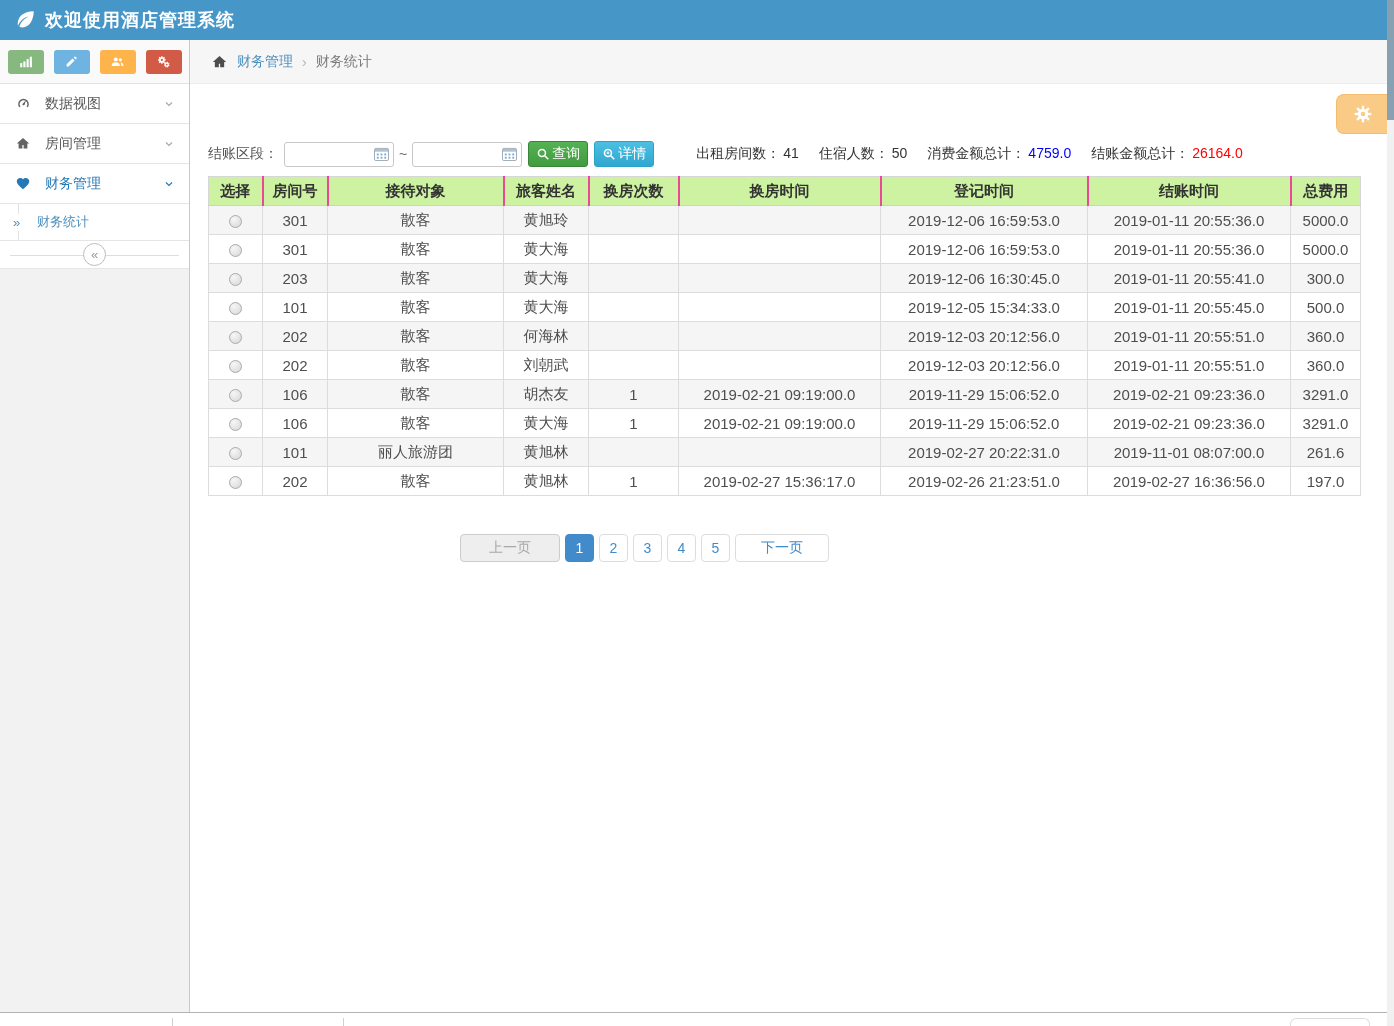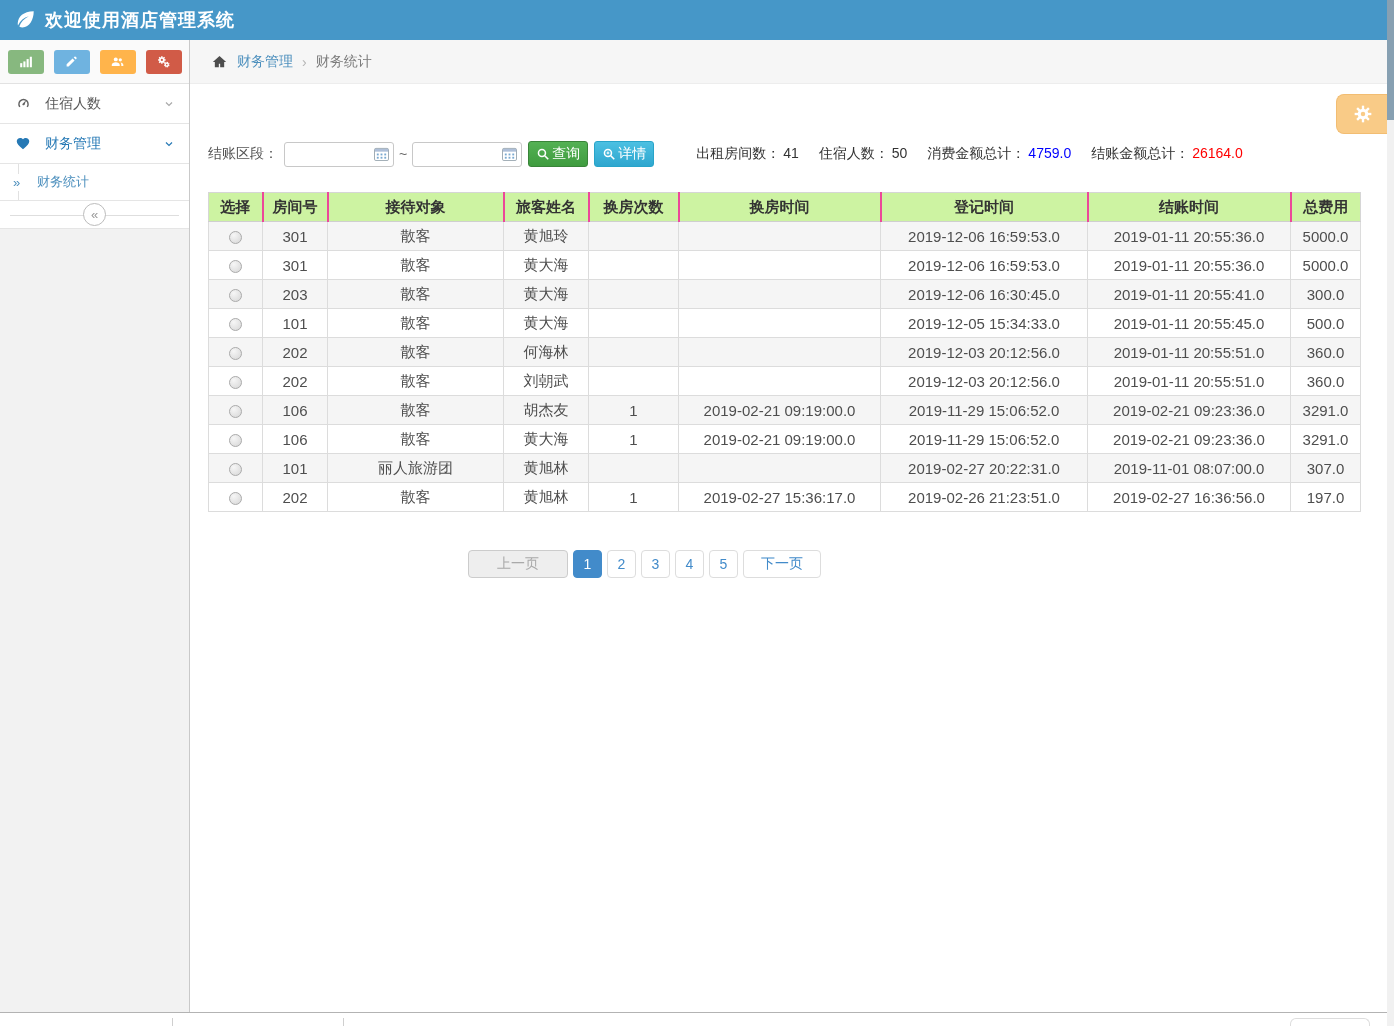"住宿人数" span.nav-label { text: 住宿人数 -> 数据视图 }
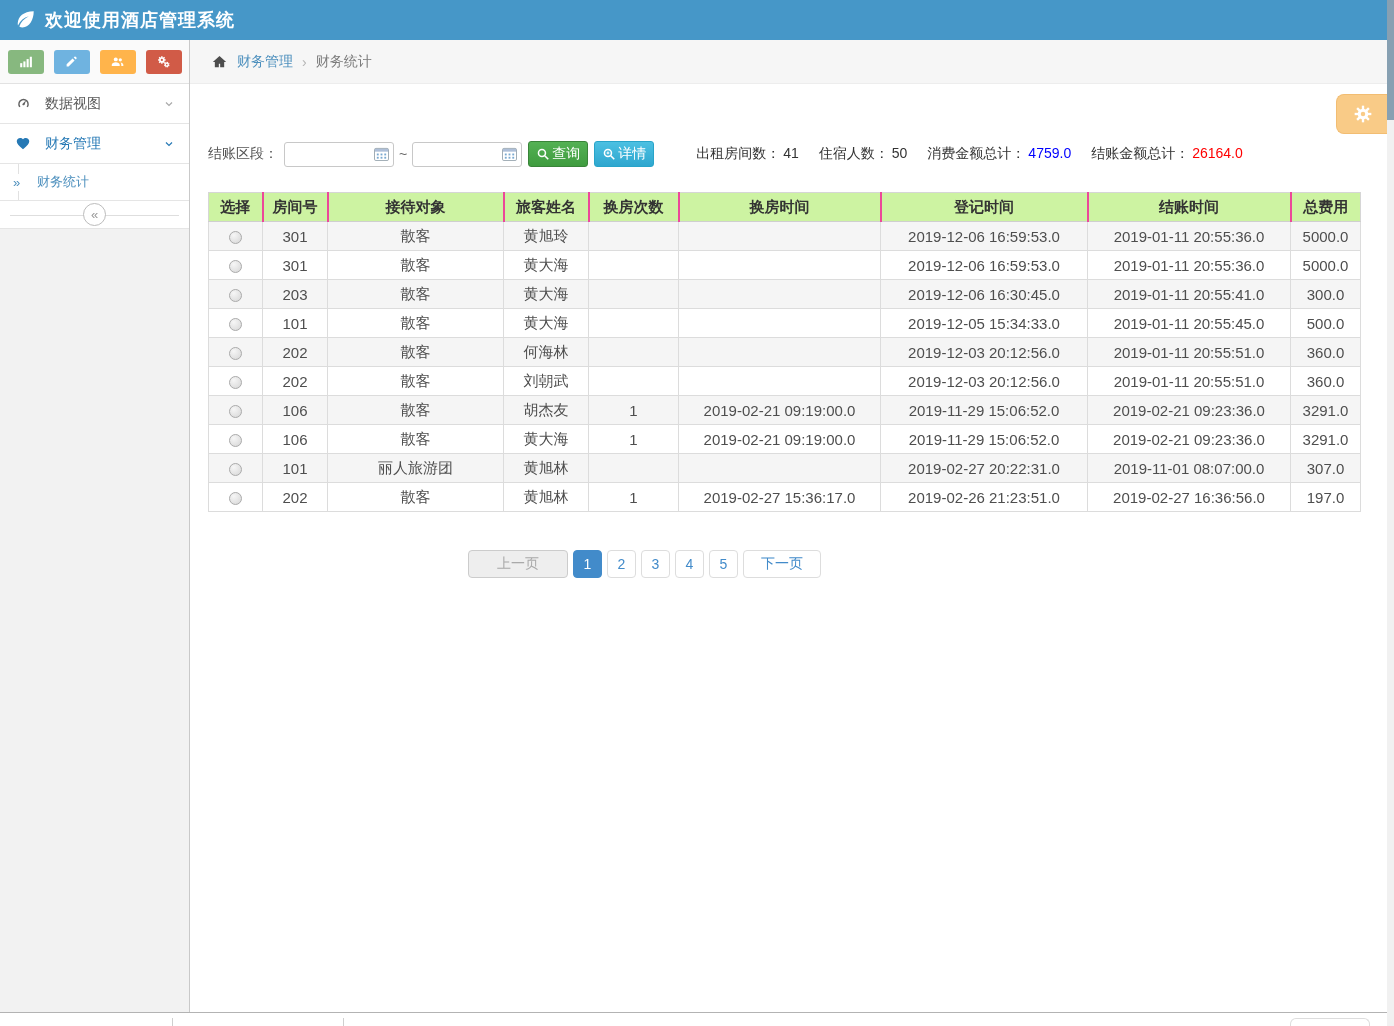"房间管理" div.nav-item { html: none -> <div> <span> <svg> <path></path> </svg> </span> <span>房间管理</span> <span> <svg> <path></path> </svg> </span> </div> }
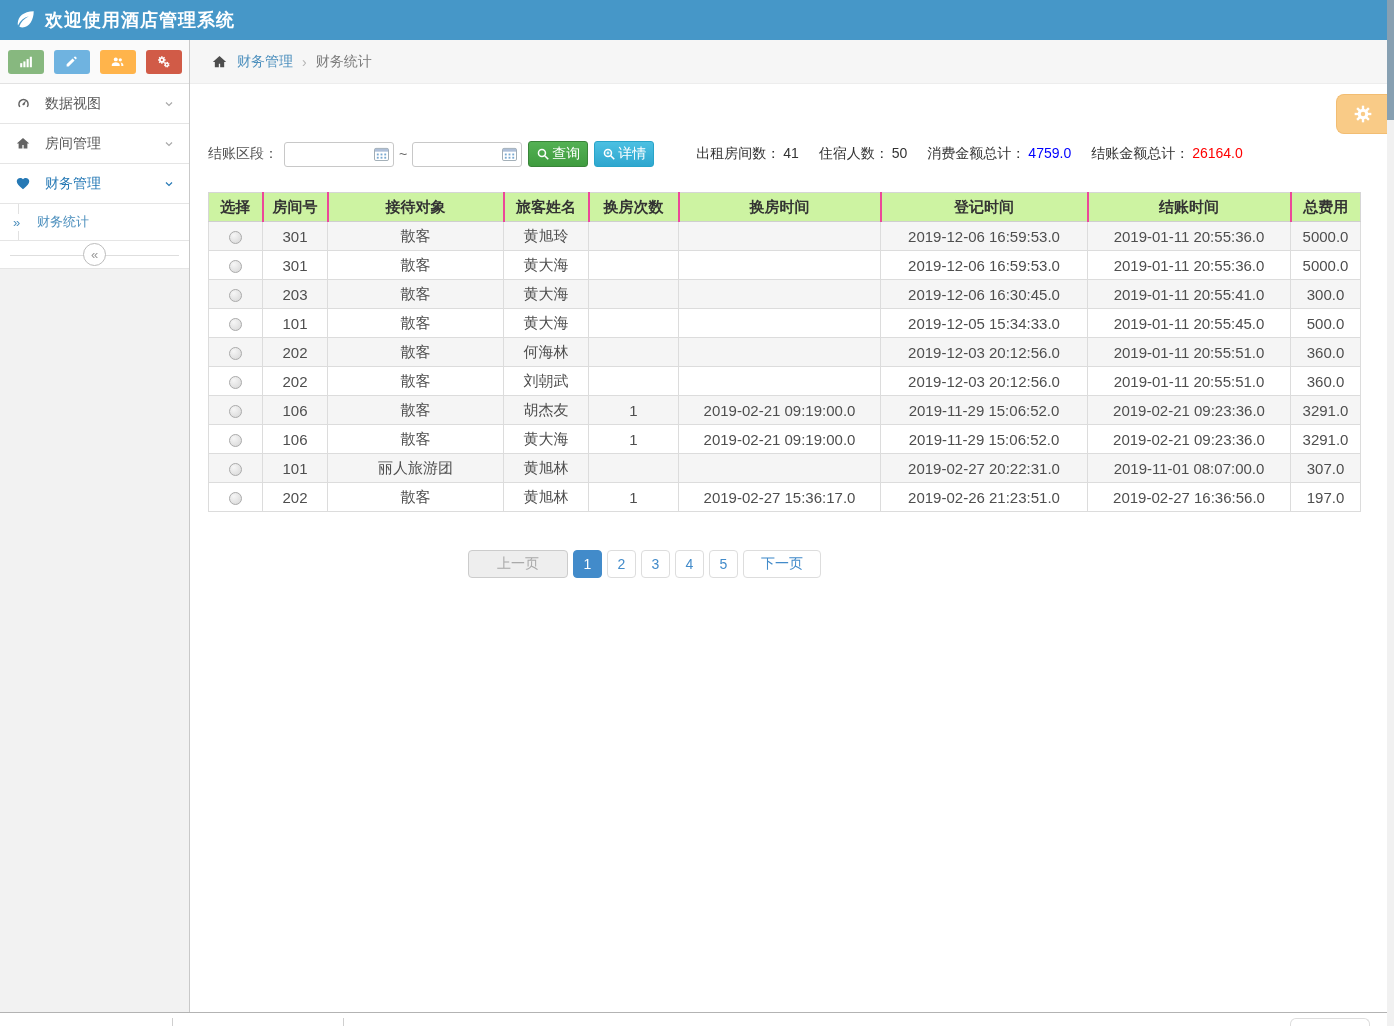"选择" .fin-table { margin-top: 24px -> 8px }
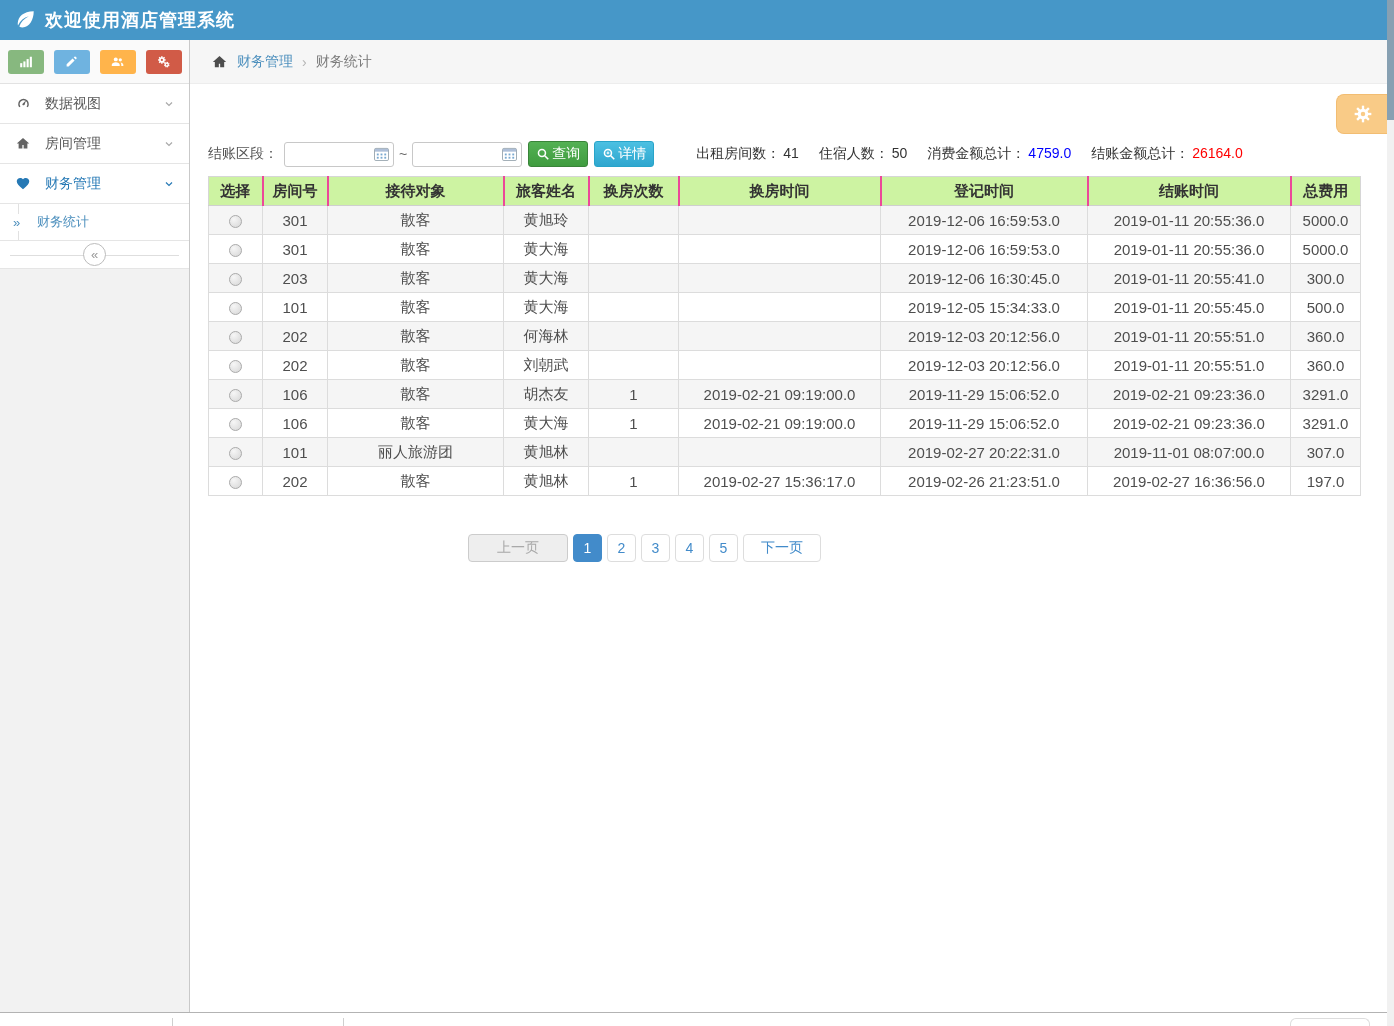"307.0" td { text: 307.0 -> 261.6 }
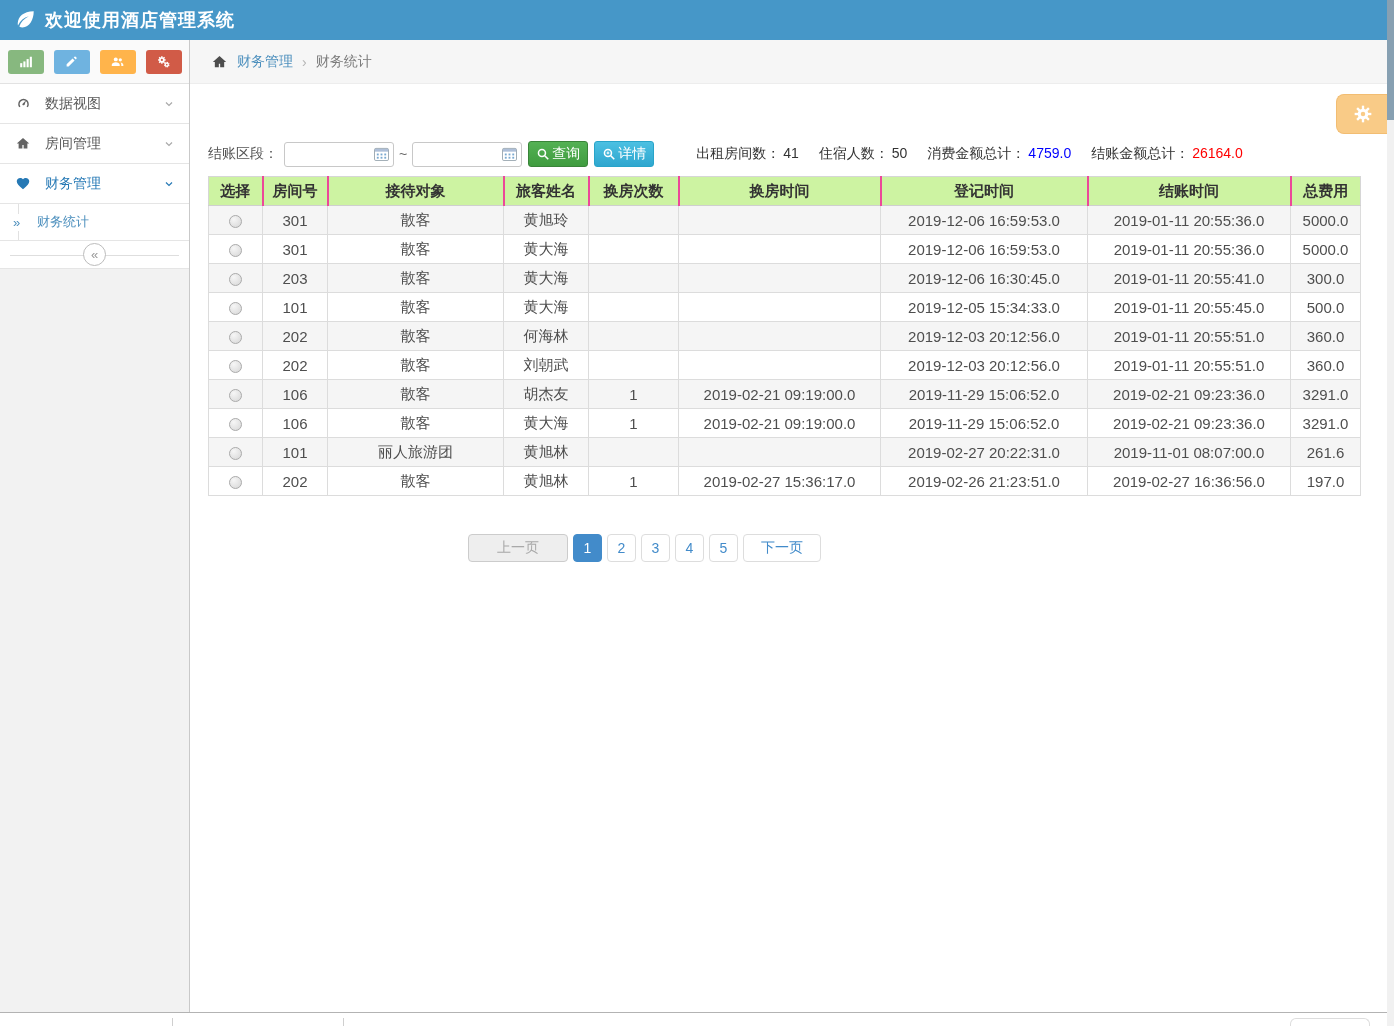"下一页" .page-btn.next { padding: 0 17px -> 0 25px }
